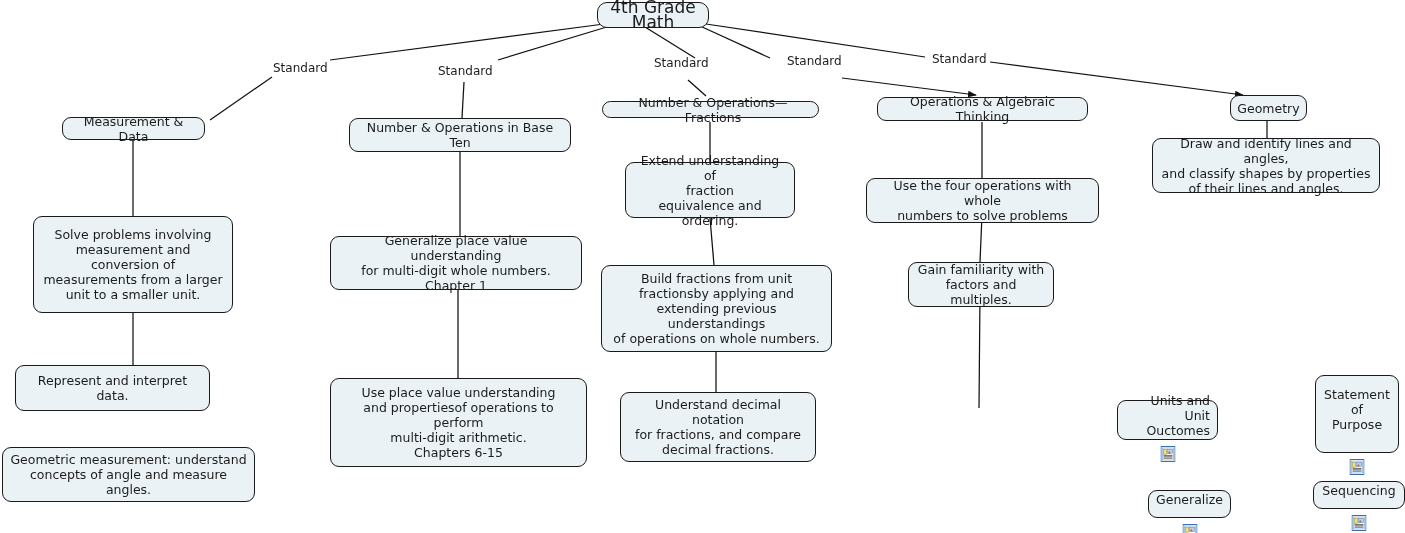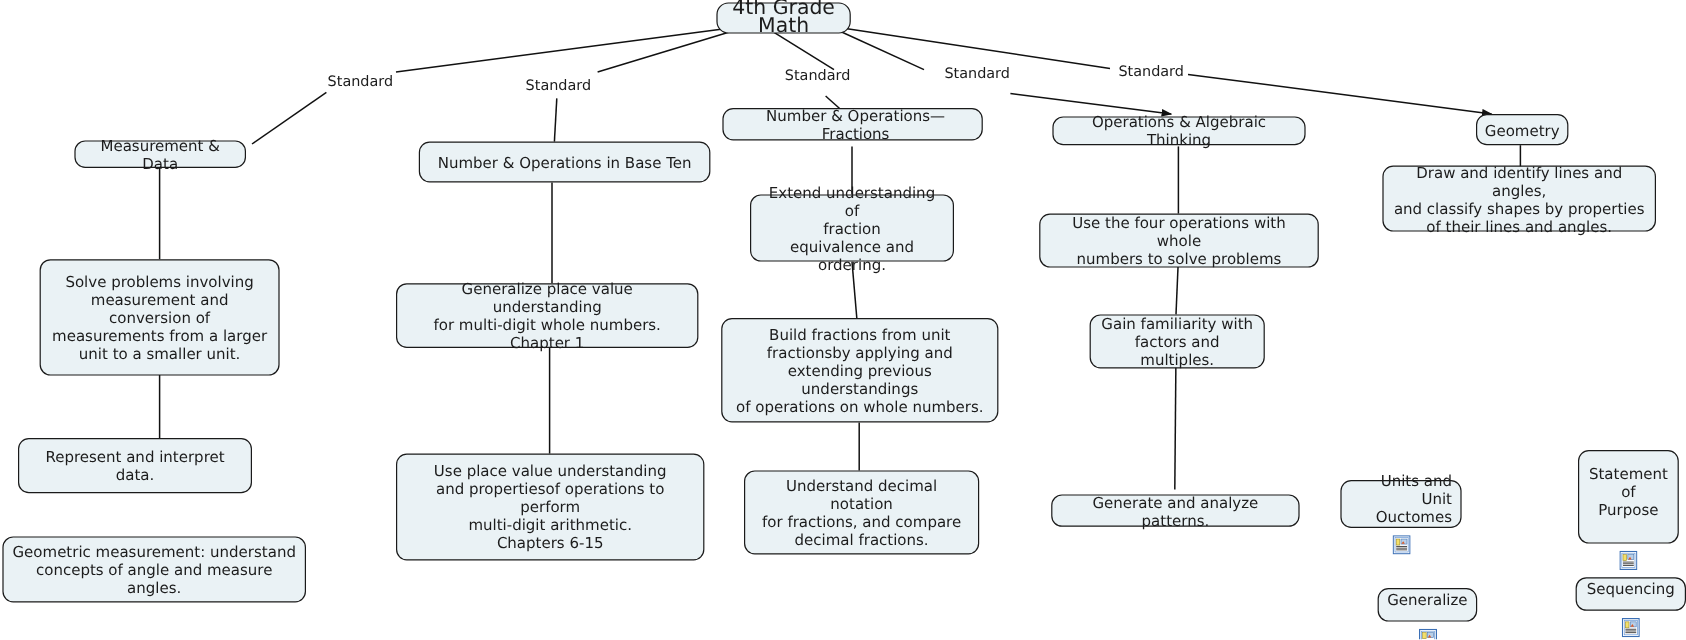"Number & Operations—Fractions" div.node { height: 27px -> 17px; top: 90px -> 101px }
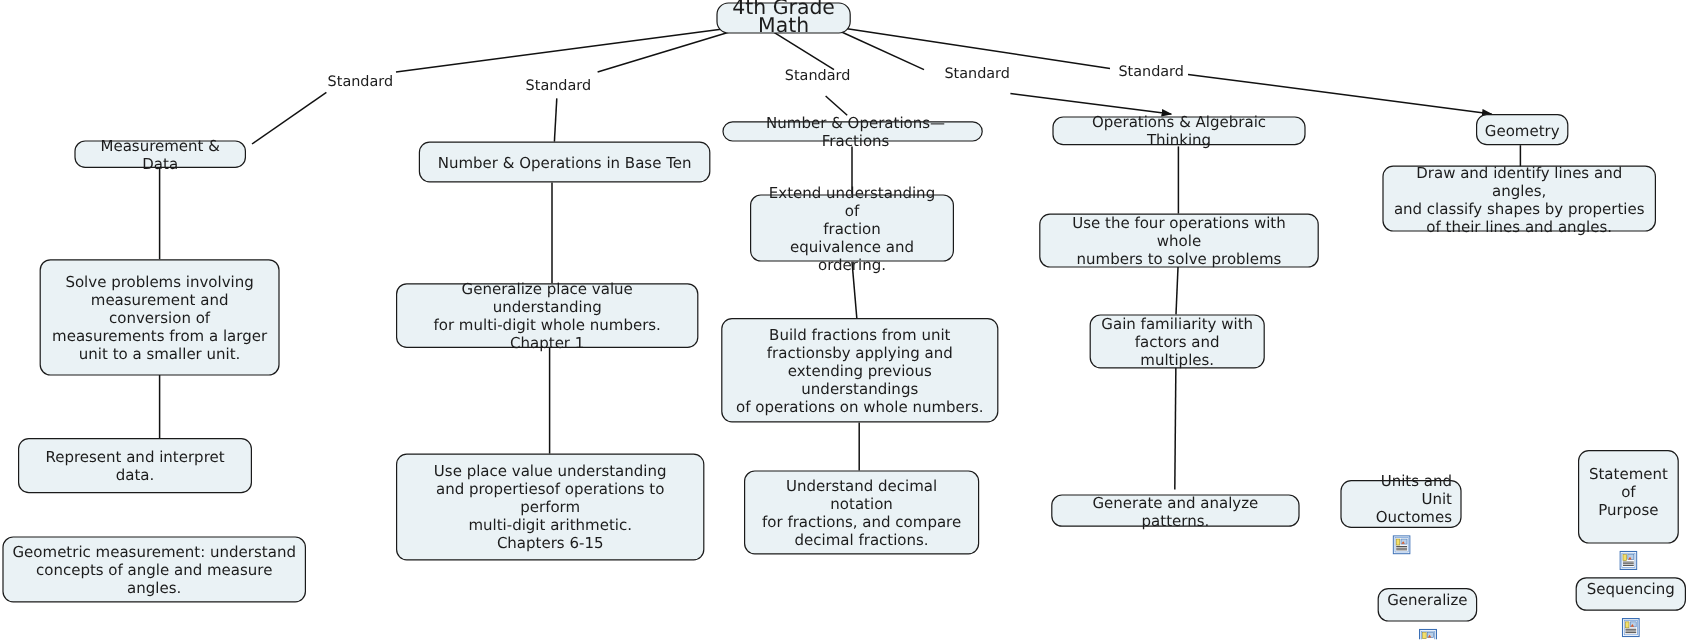"Number & Operations in Base" div.node { width: 243px -> 222px }
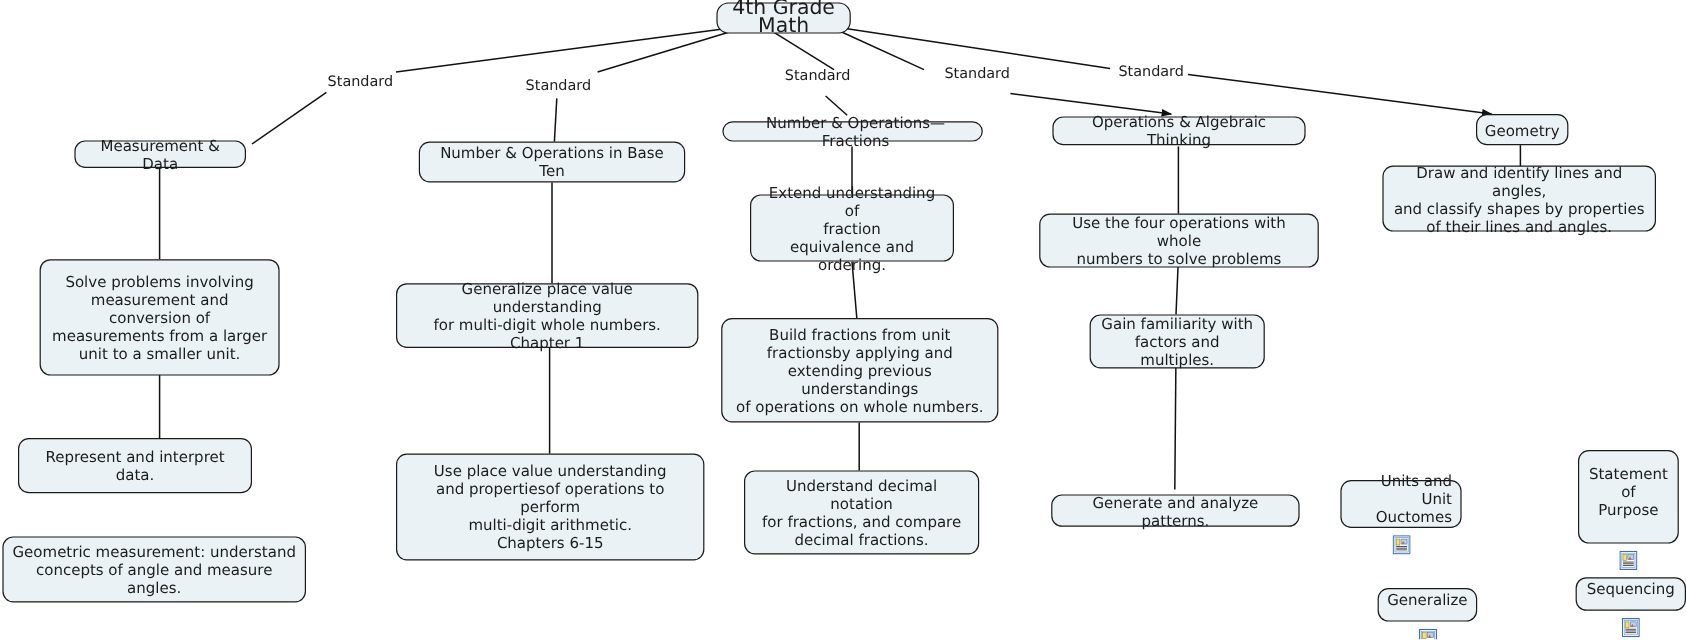"Generate and analyze patterns." div.node { html: <div>Generate and analyze patterns.</div> -> none }
